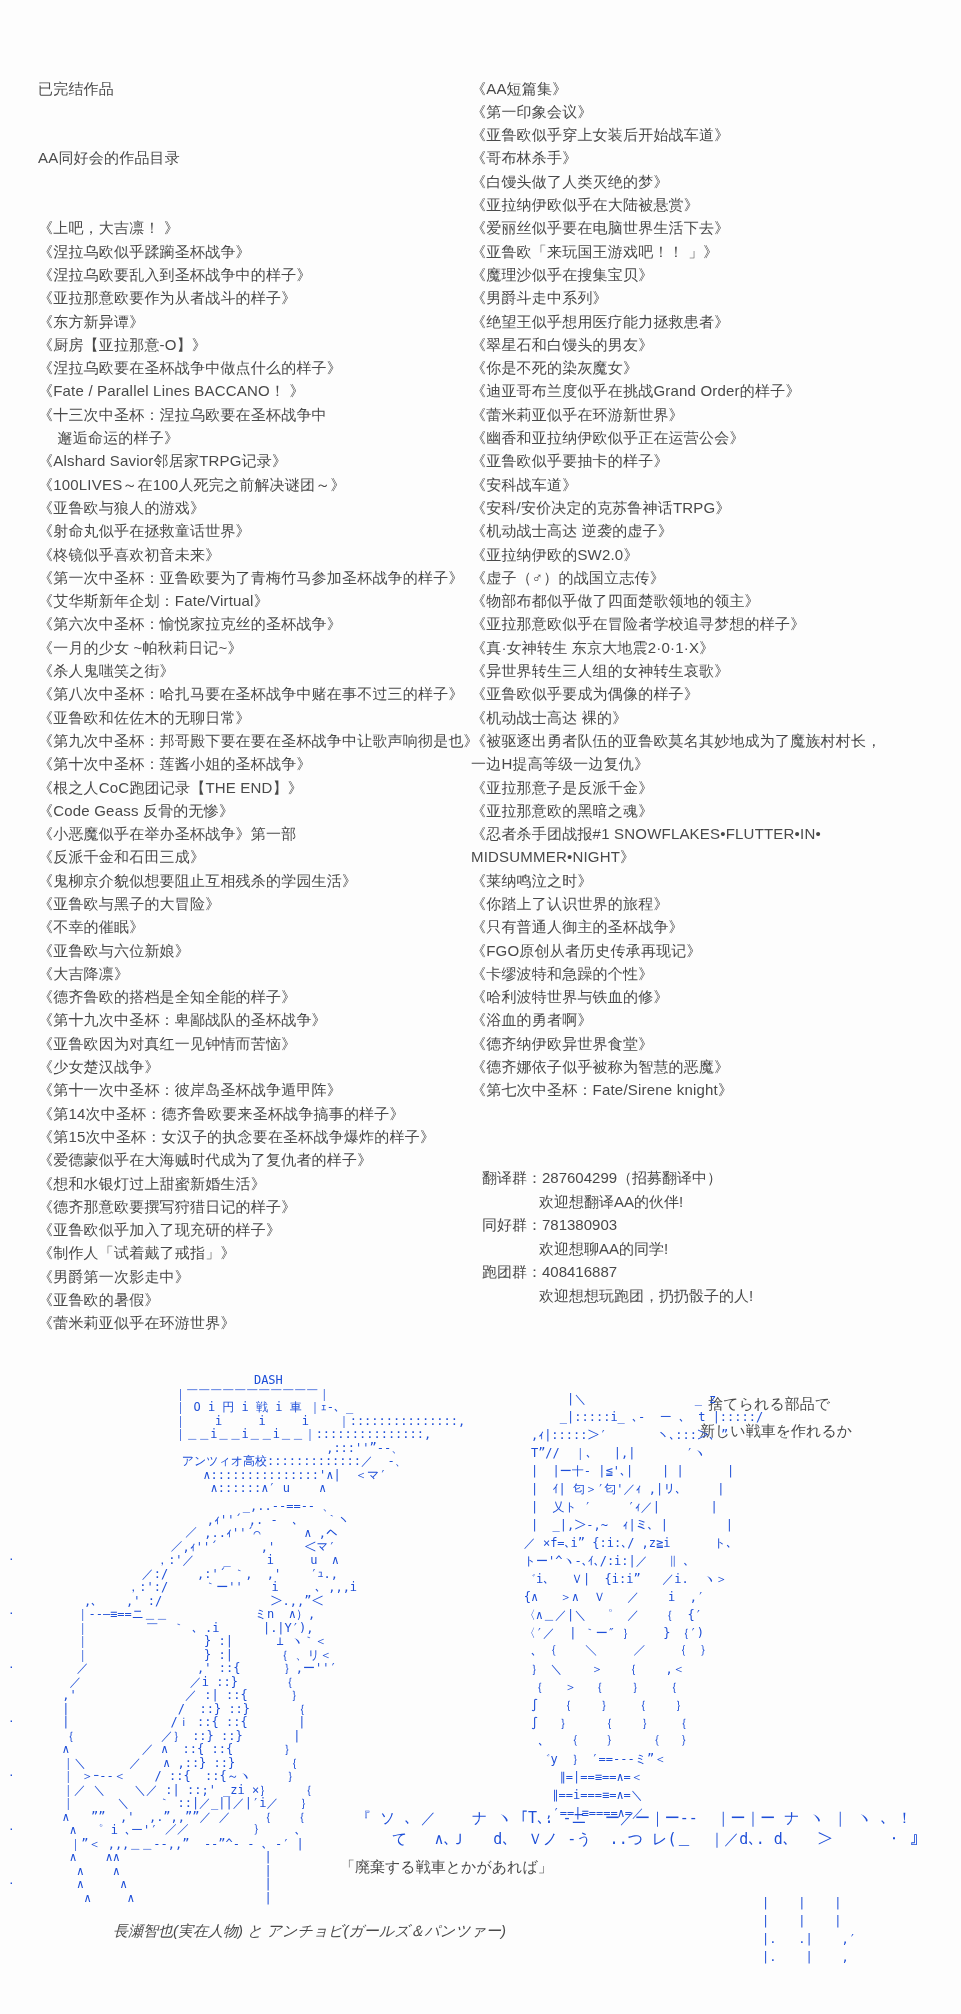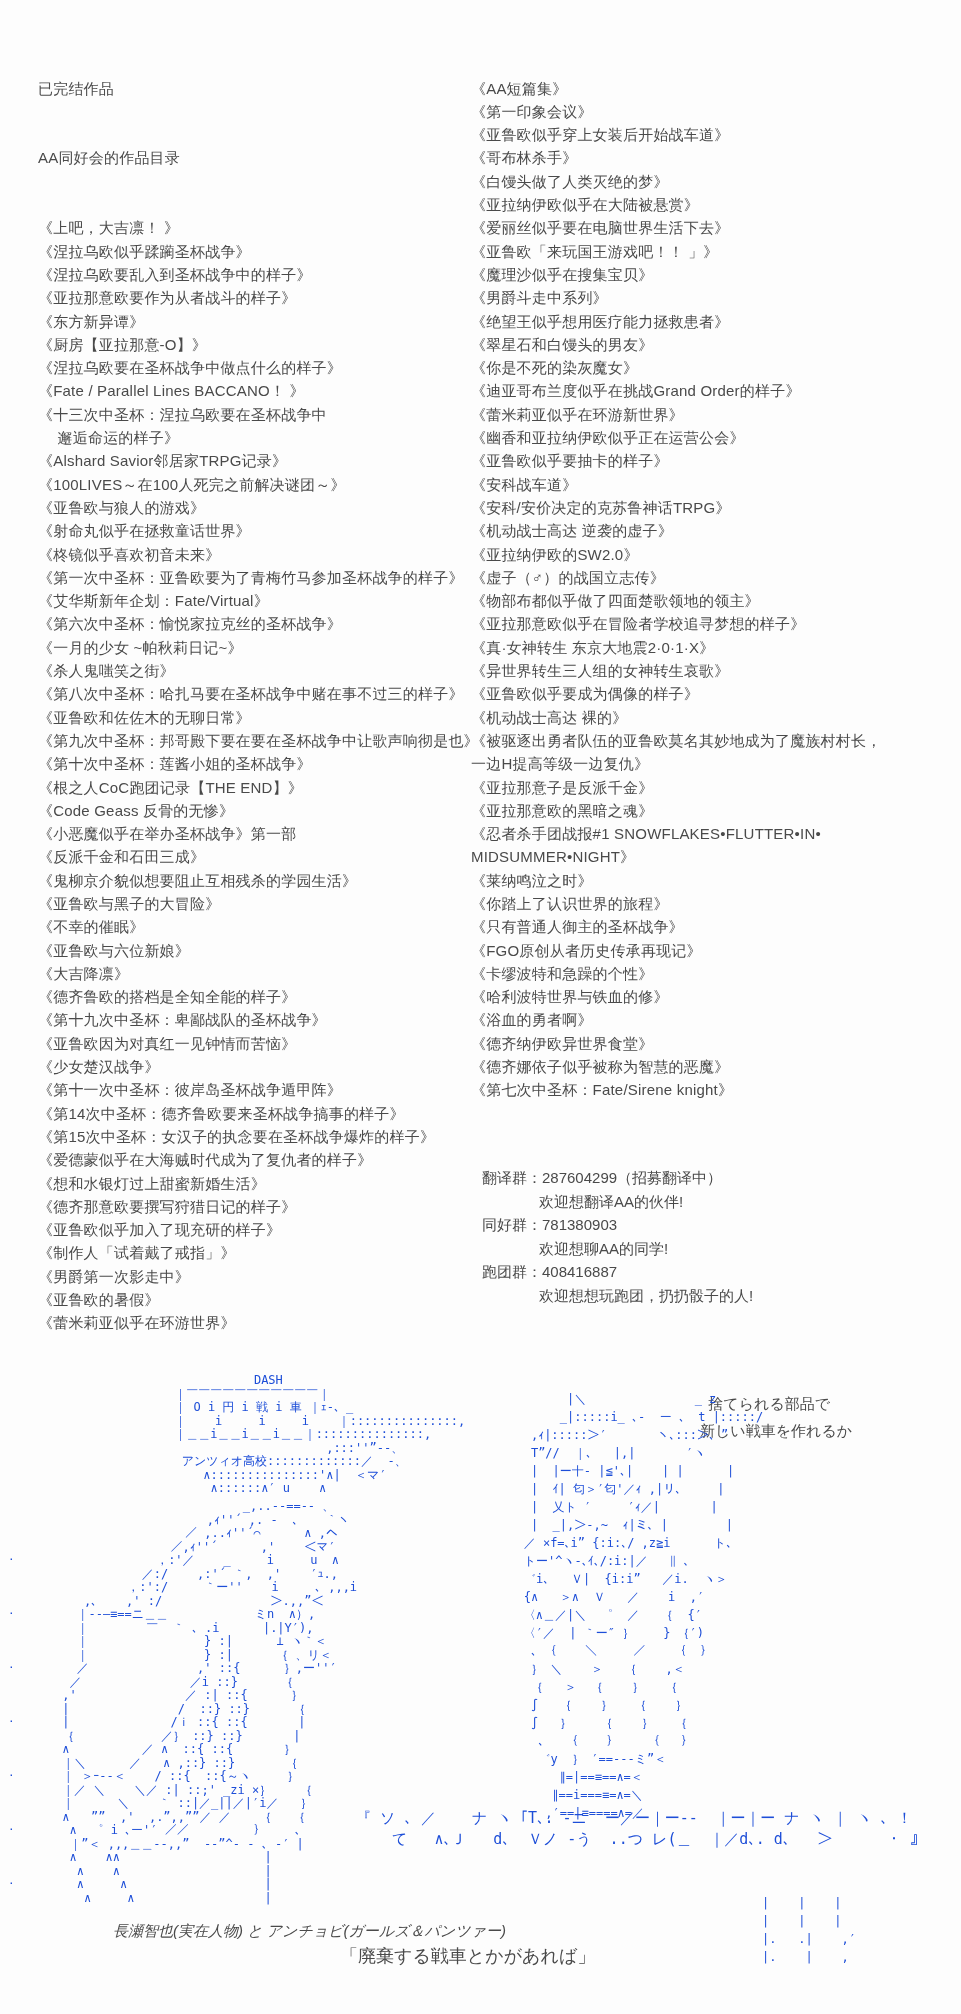"「廃棄する戦車とかがあれば」" #tank-quote { font-size: 18px -> 15px; top: 1944px -> 1858px }
